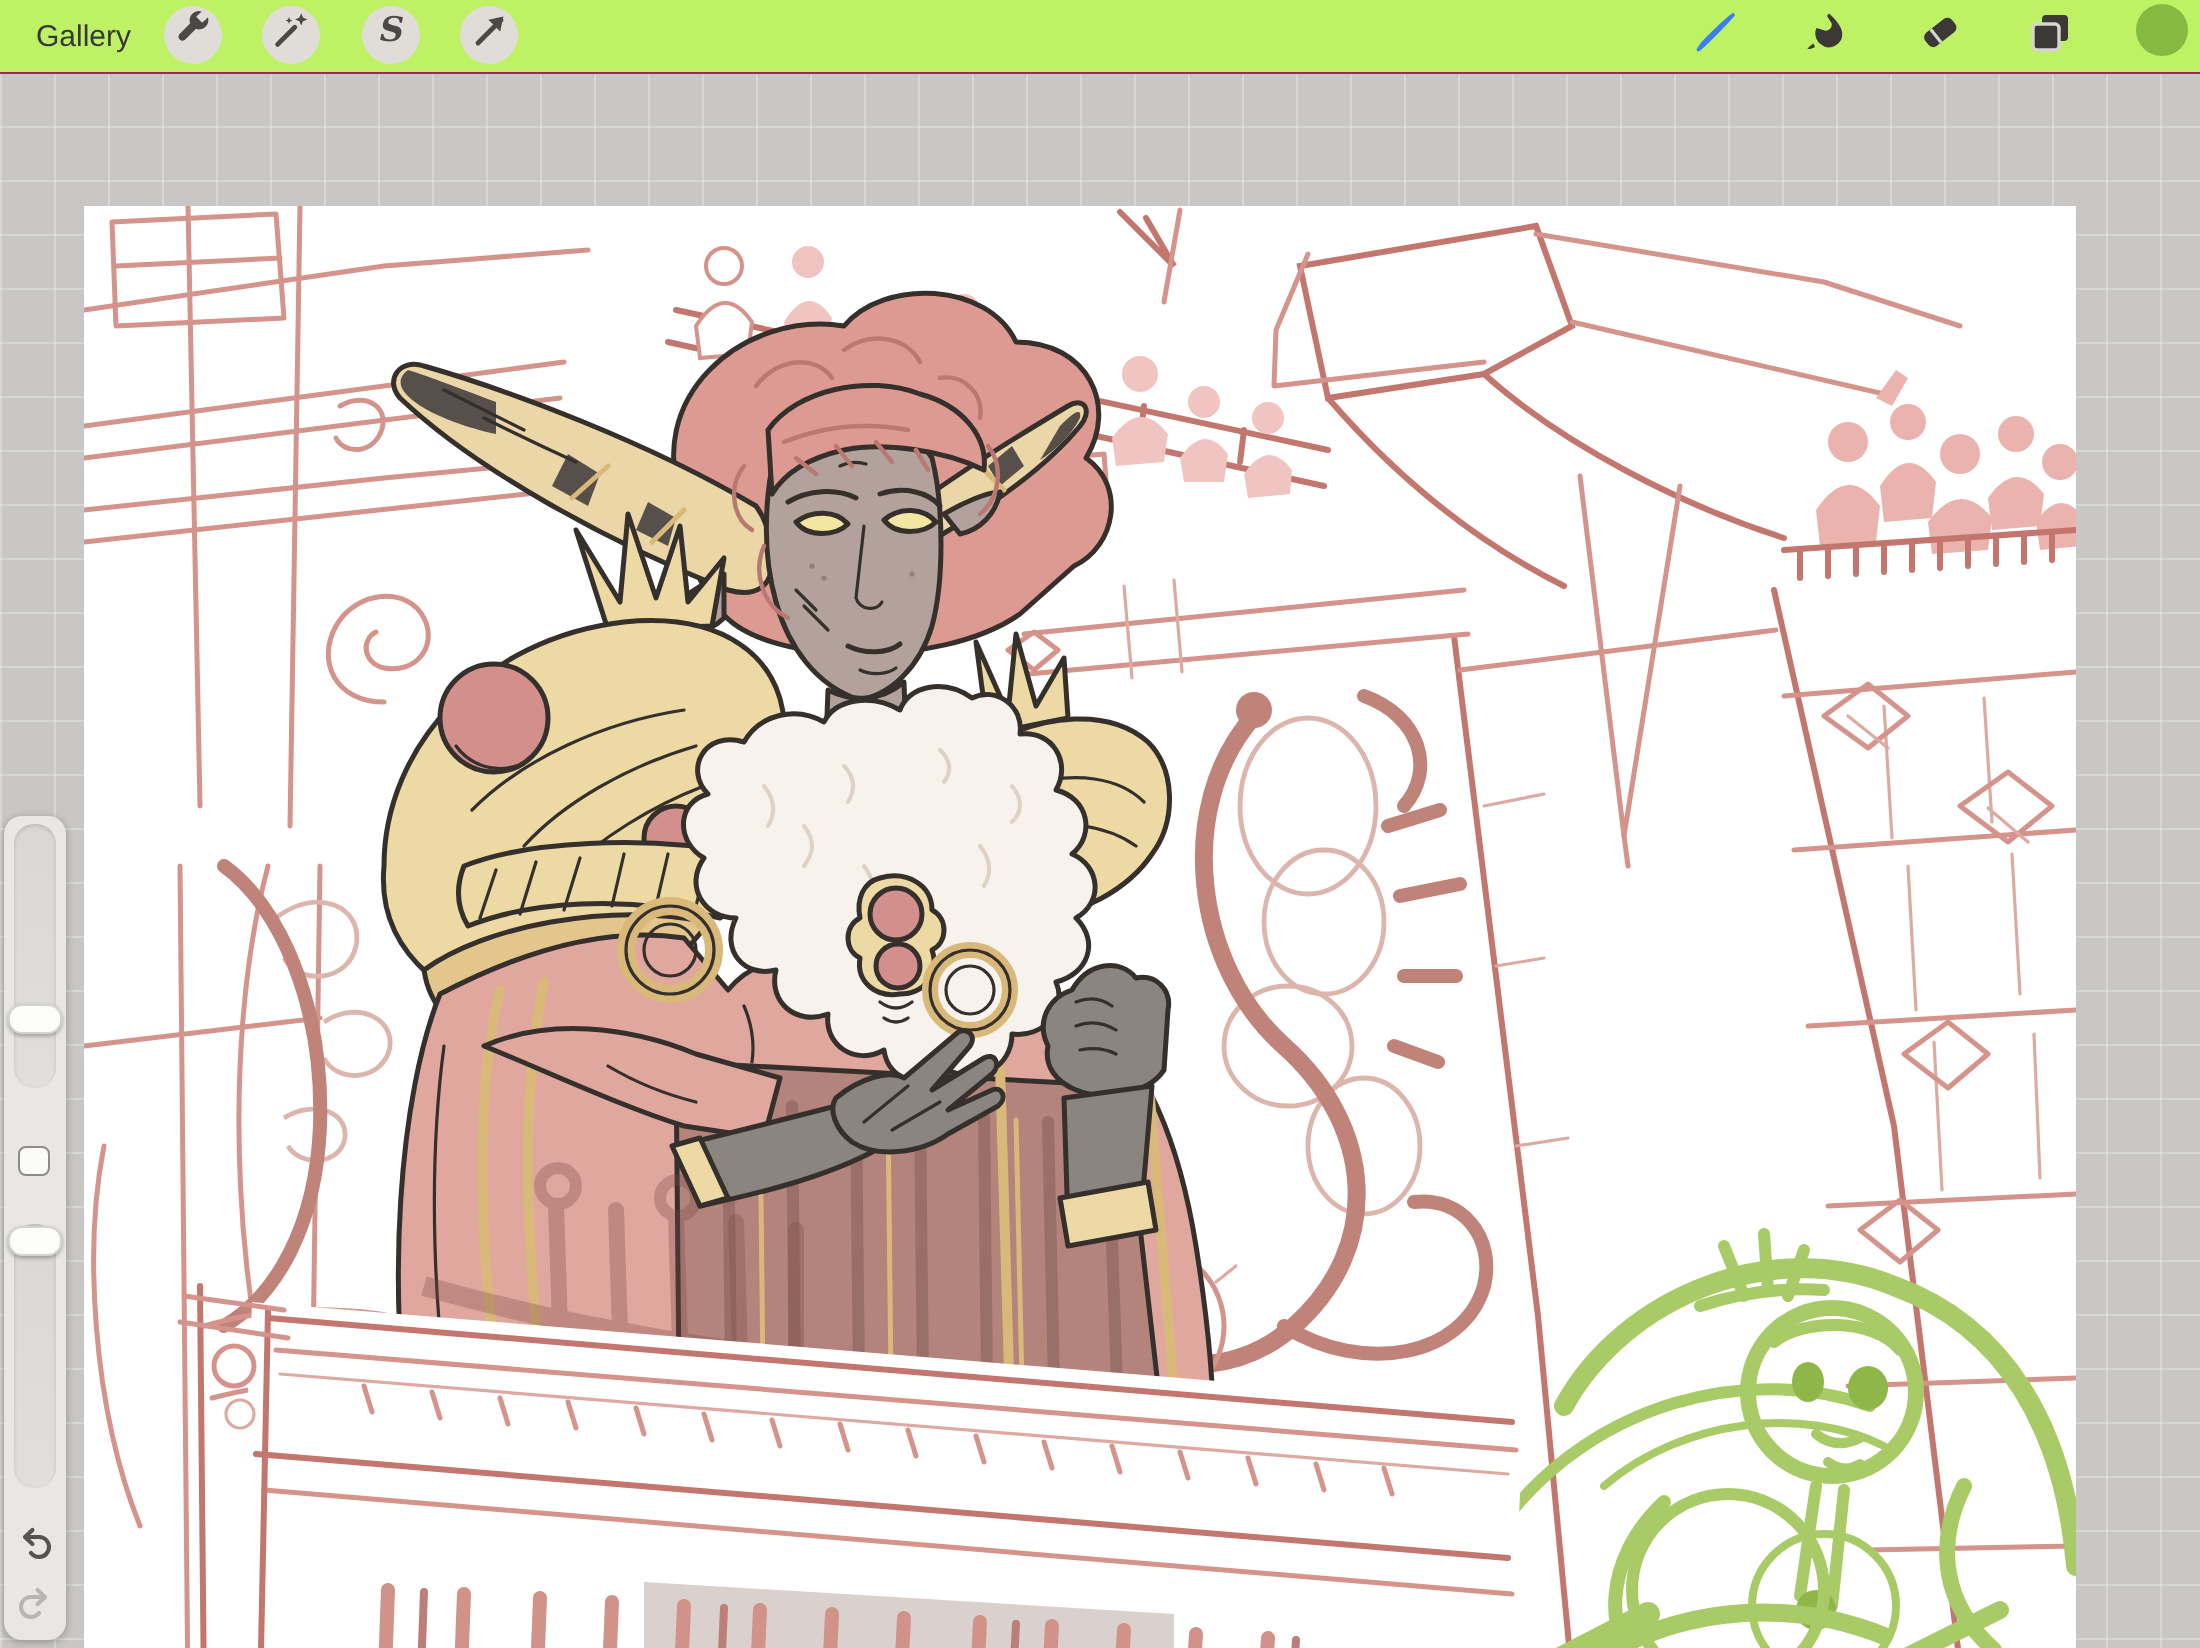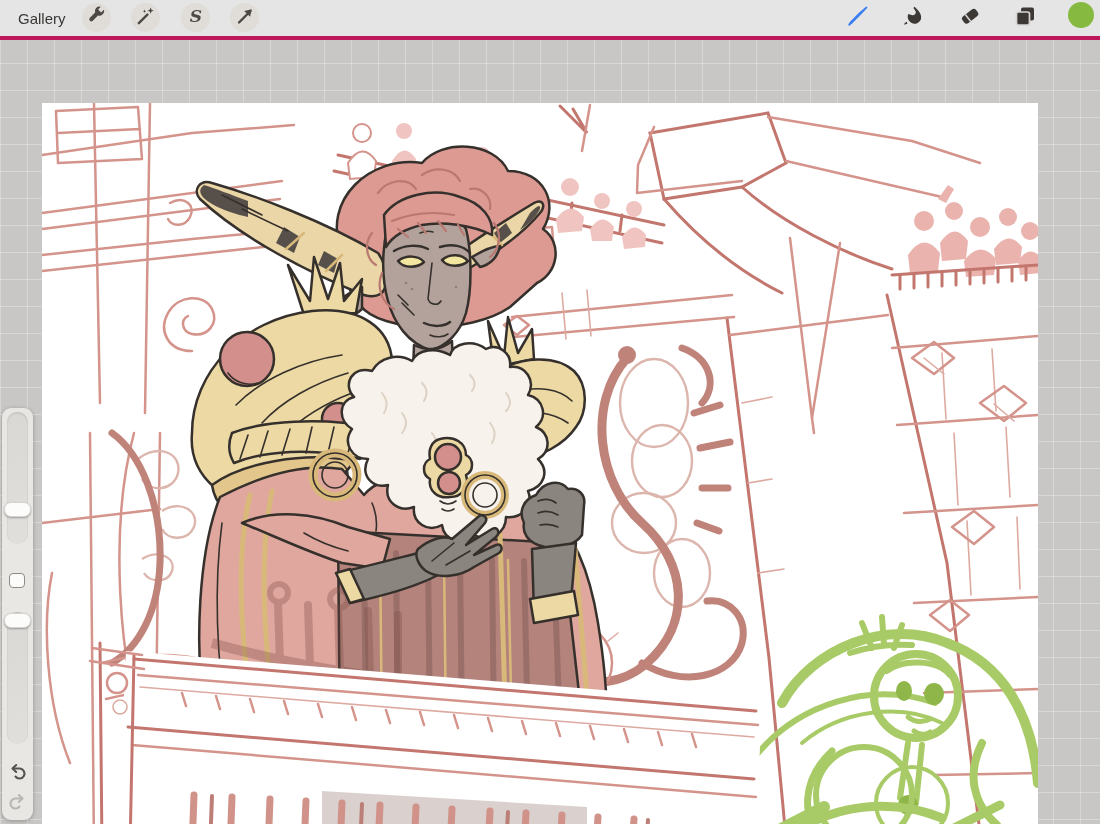"Gallery" .toolbar { background: #e5e5e5 -> #bef264; border-bottom: 4px solid #be185d -> 1px solid #be185d }
